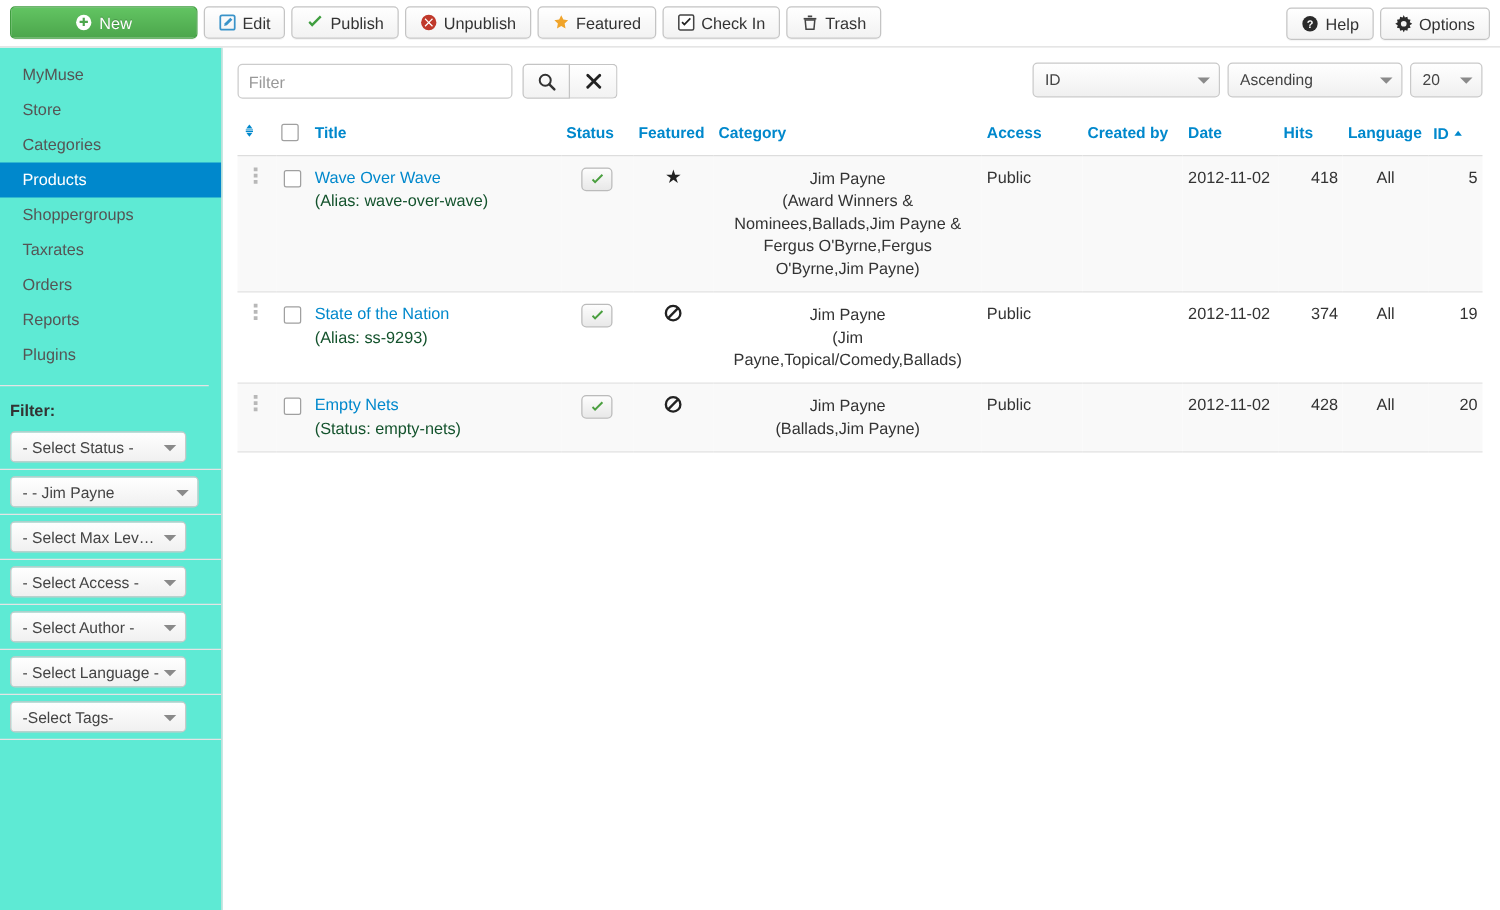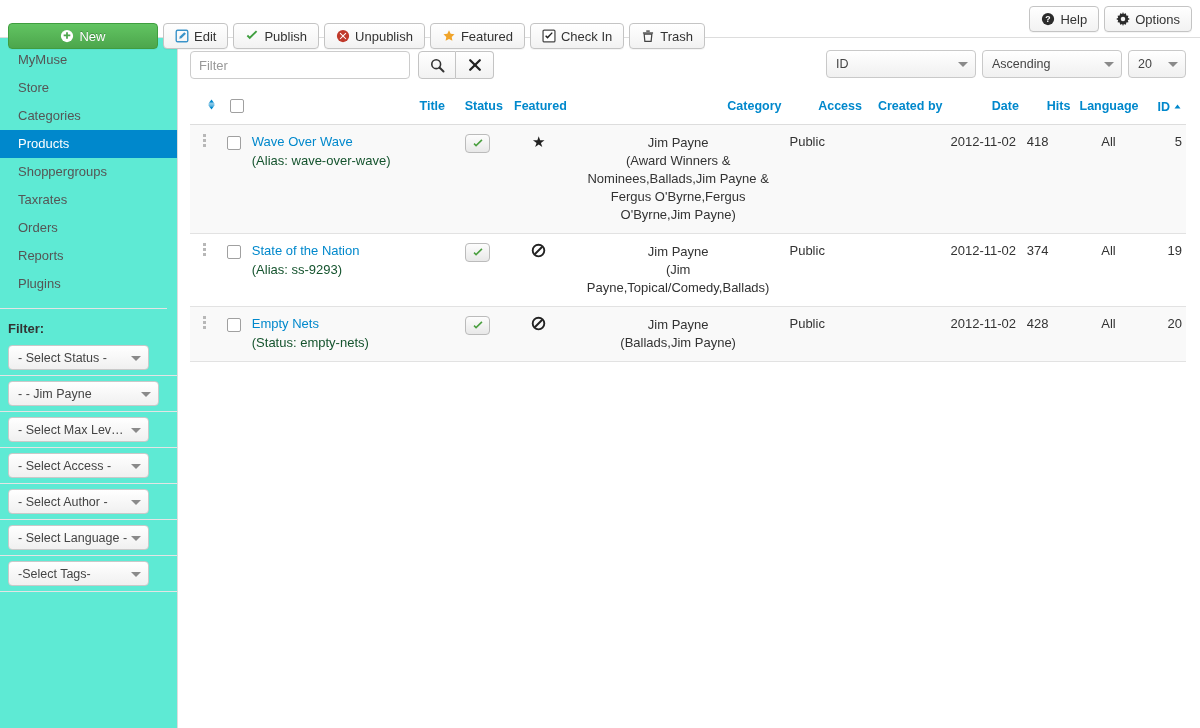"New" .tb-left { top: 23px -> 5px }
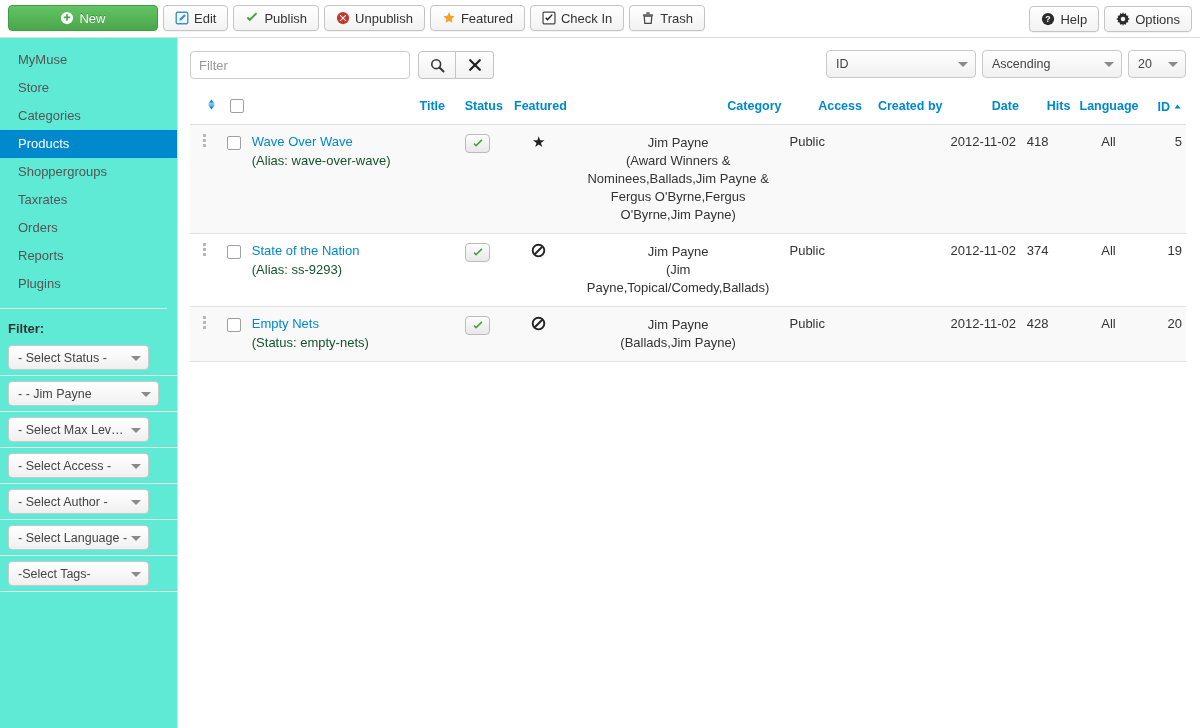"Title" table#list thead th { text-align: right -> left }
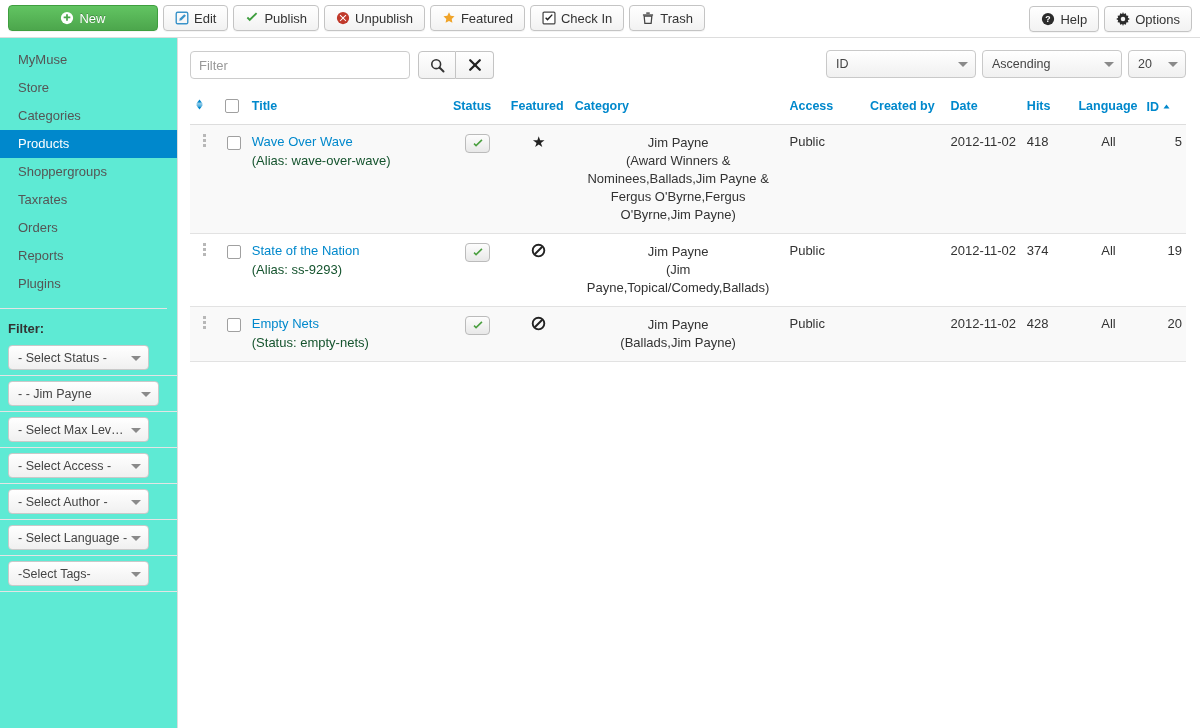"418" td.t-hits { text-align: none -> right }
